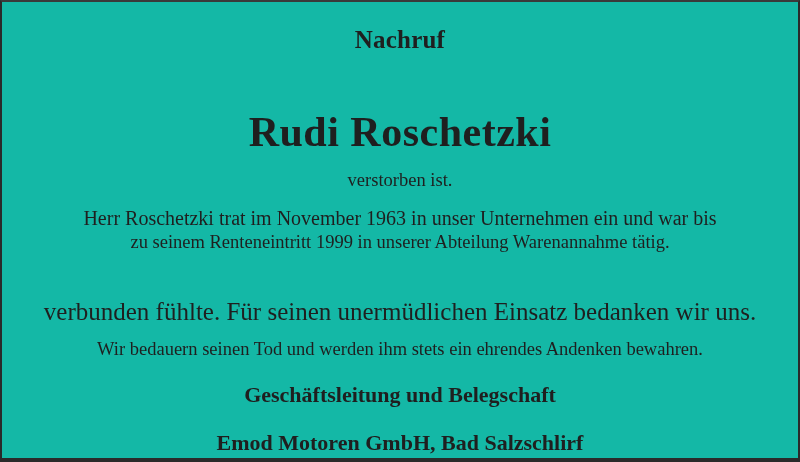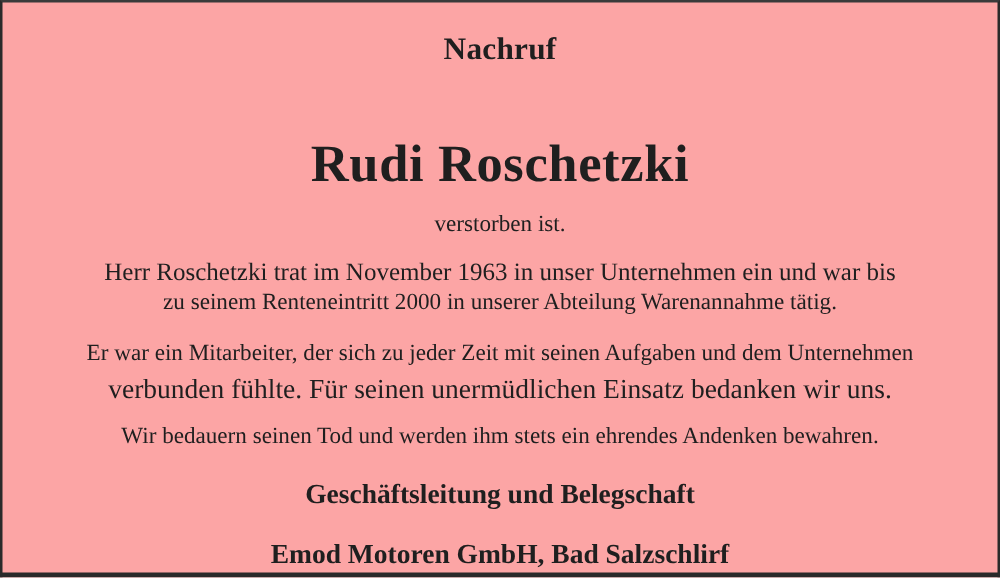"Nachruf" .frame { background: #fca5a5 -> #14b8a6 }
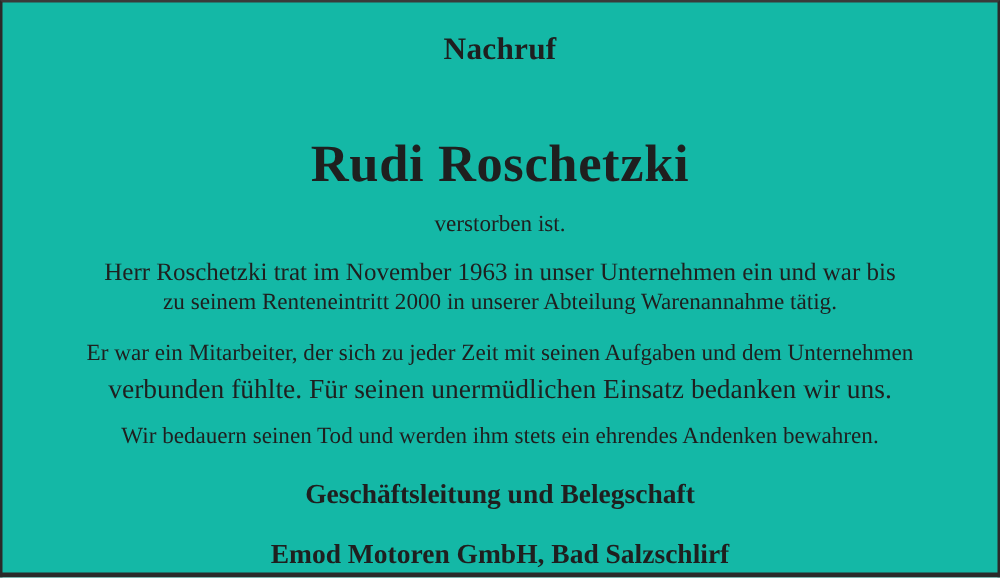"zu seinem Renteneintritt 2000 in" div.line { text: 2000 -> 1999 }
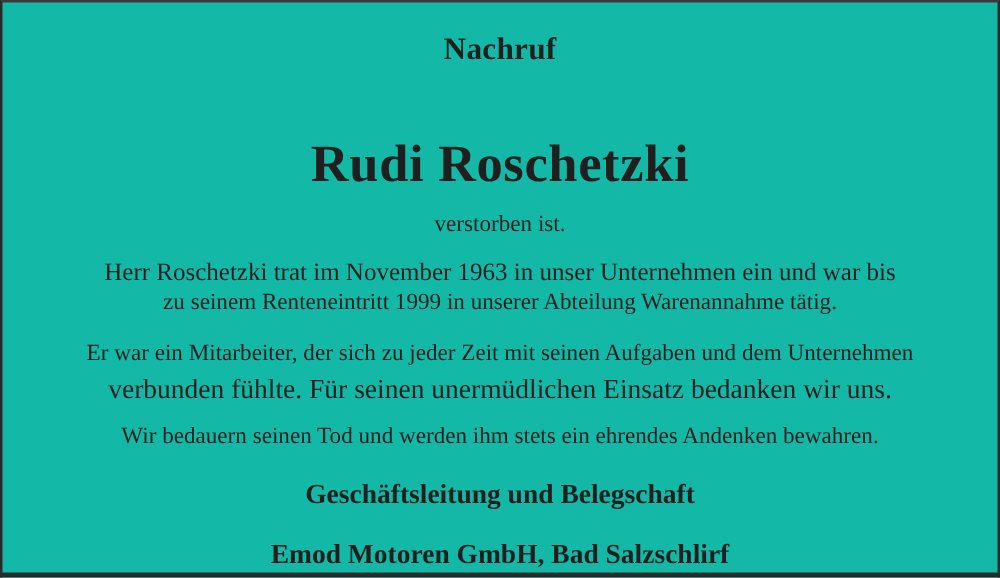"Er war ein Mitarbeiter, der" div.line { html: <div>Er war ein Mitarbeiter, der sich zu jeder Zeit mit seinen Aufgaben und dem Unternehmen</div> -> none }
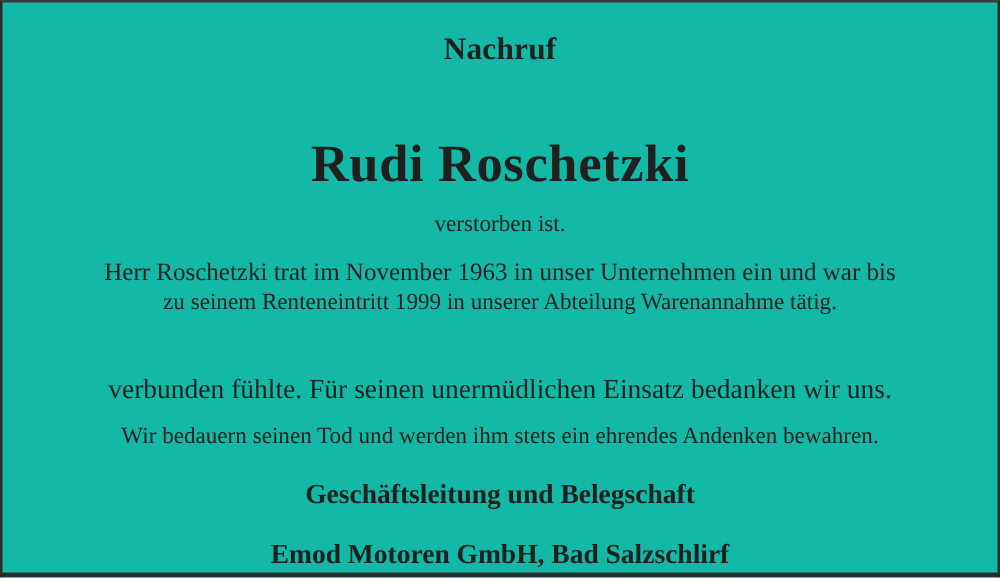"verbunden fühlte. Für seinen" .p2b { font-size: 22px -> 25px }
